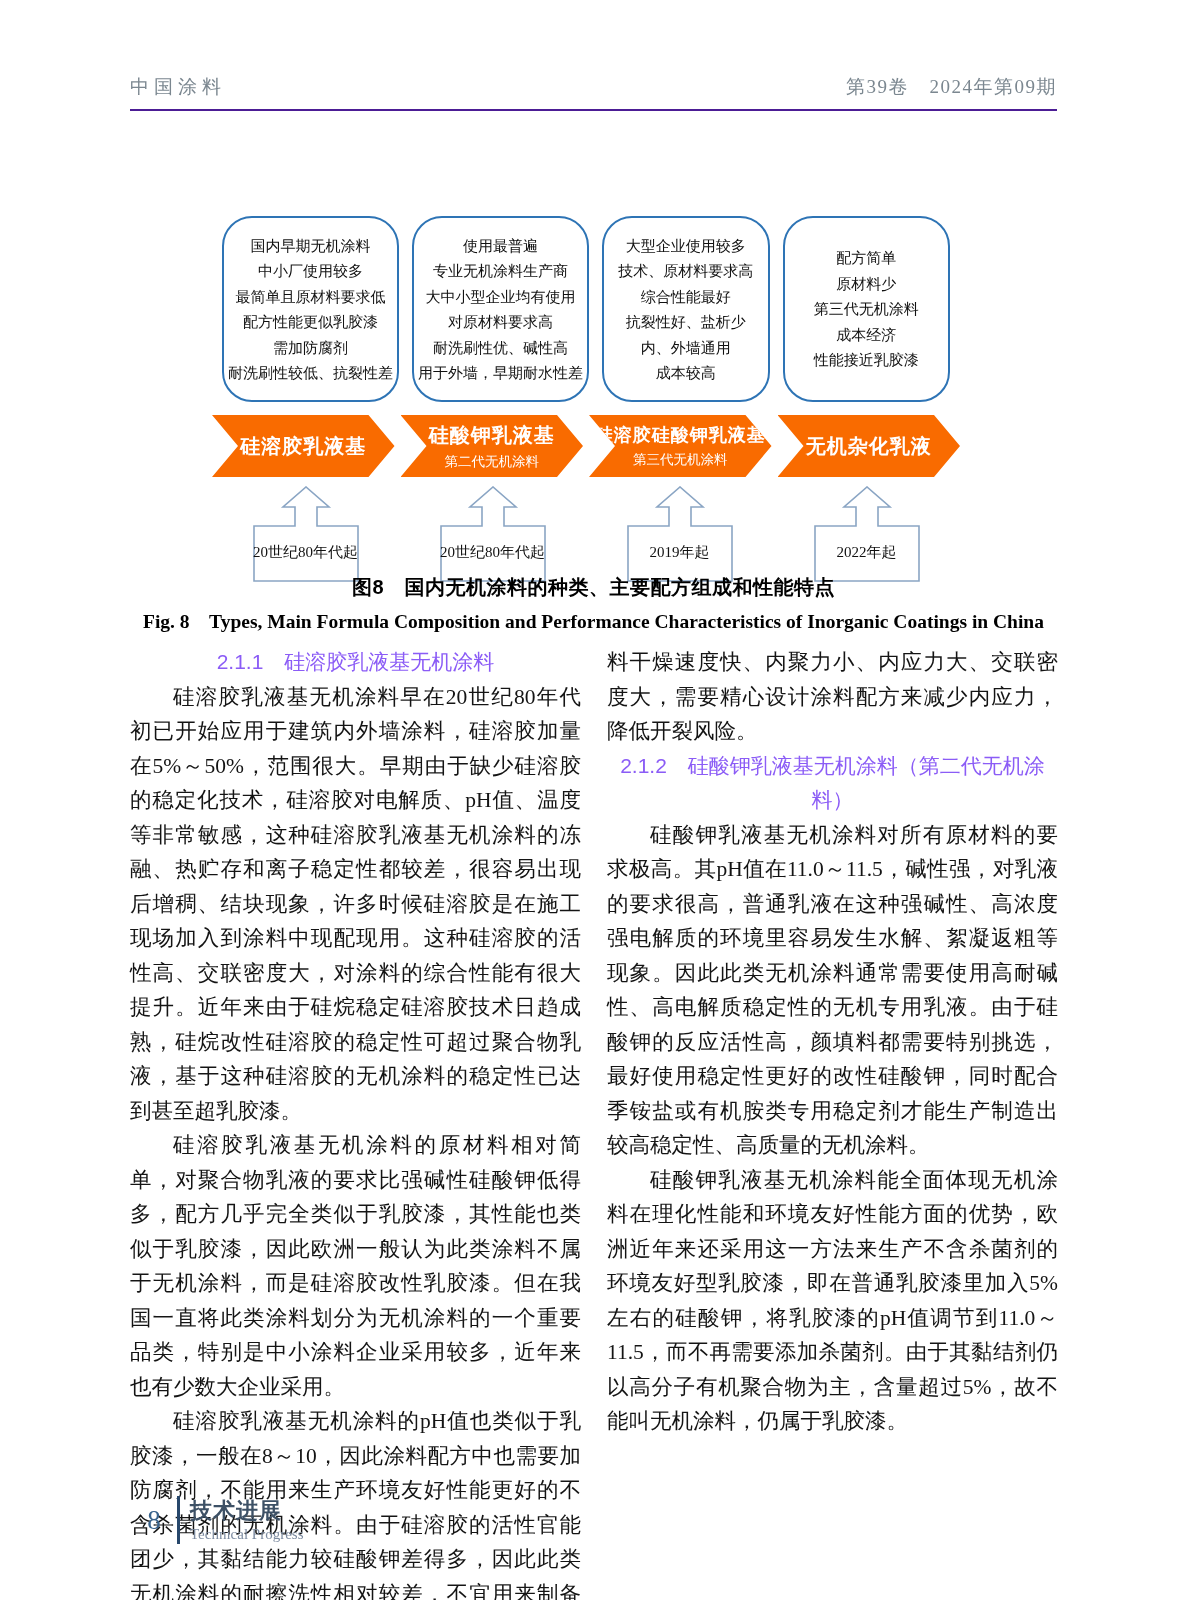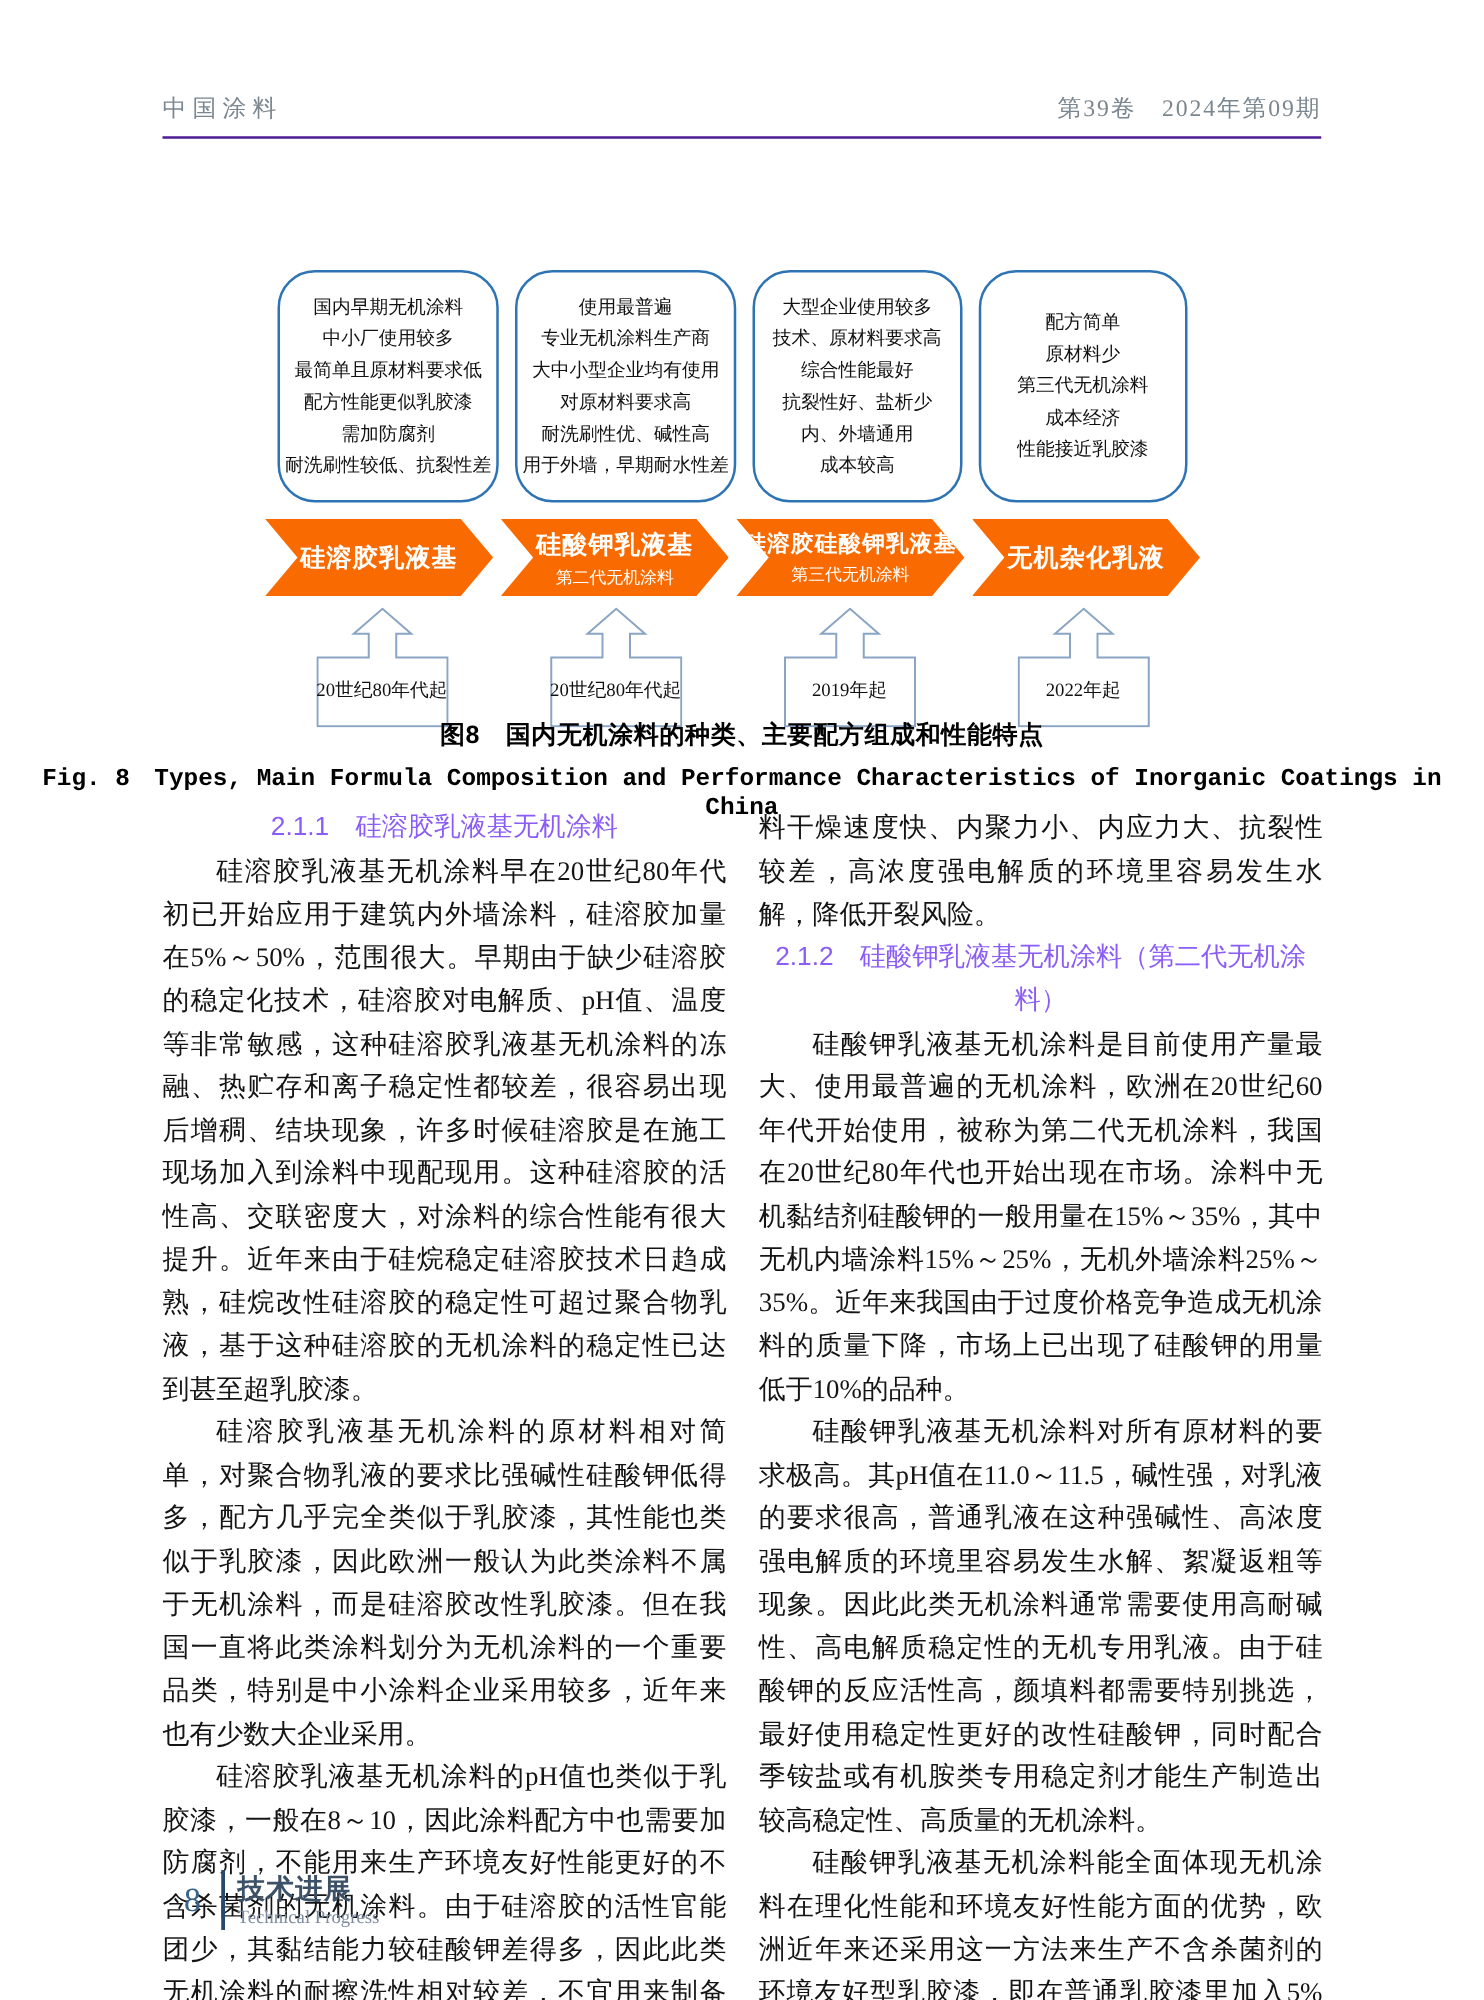"Fig. 8 Types, Main Formula" .cap-en { font-family: Liberation Mono, monospace -> none }
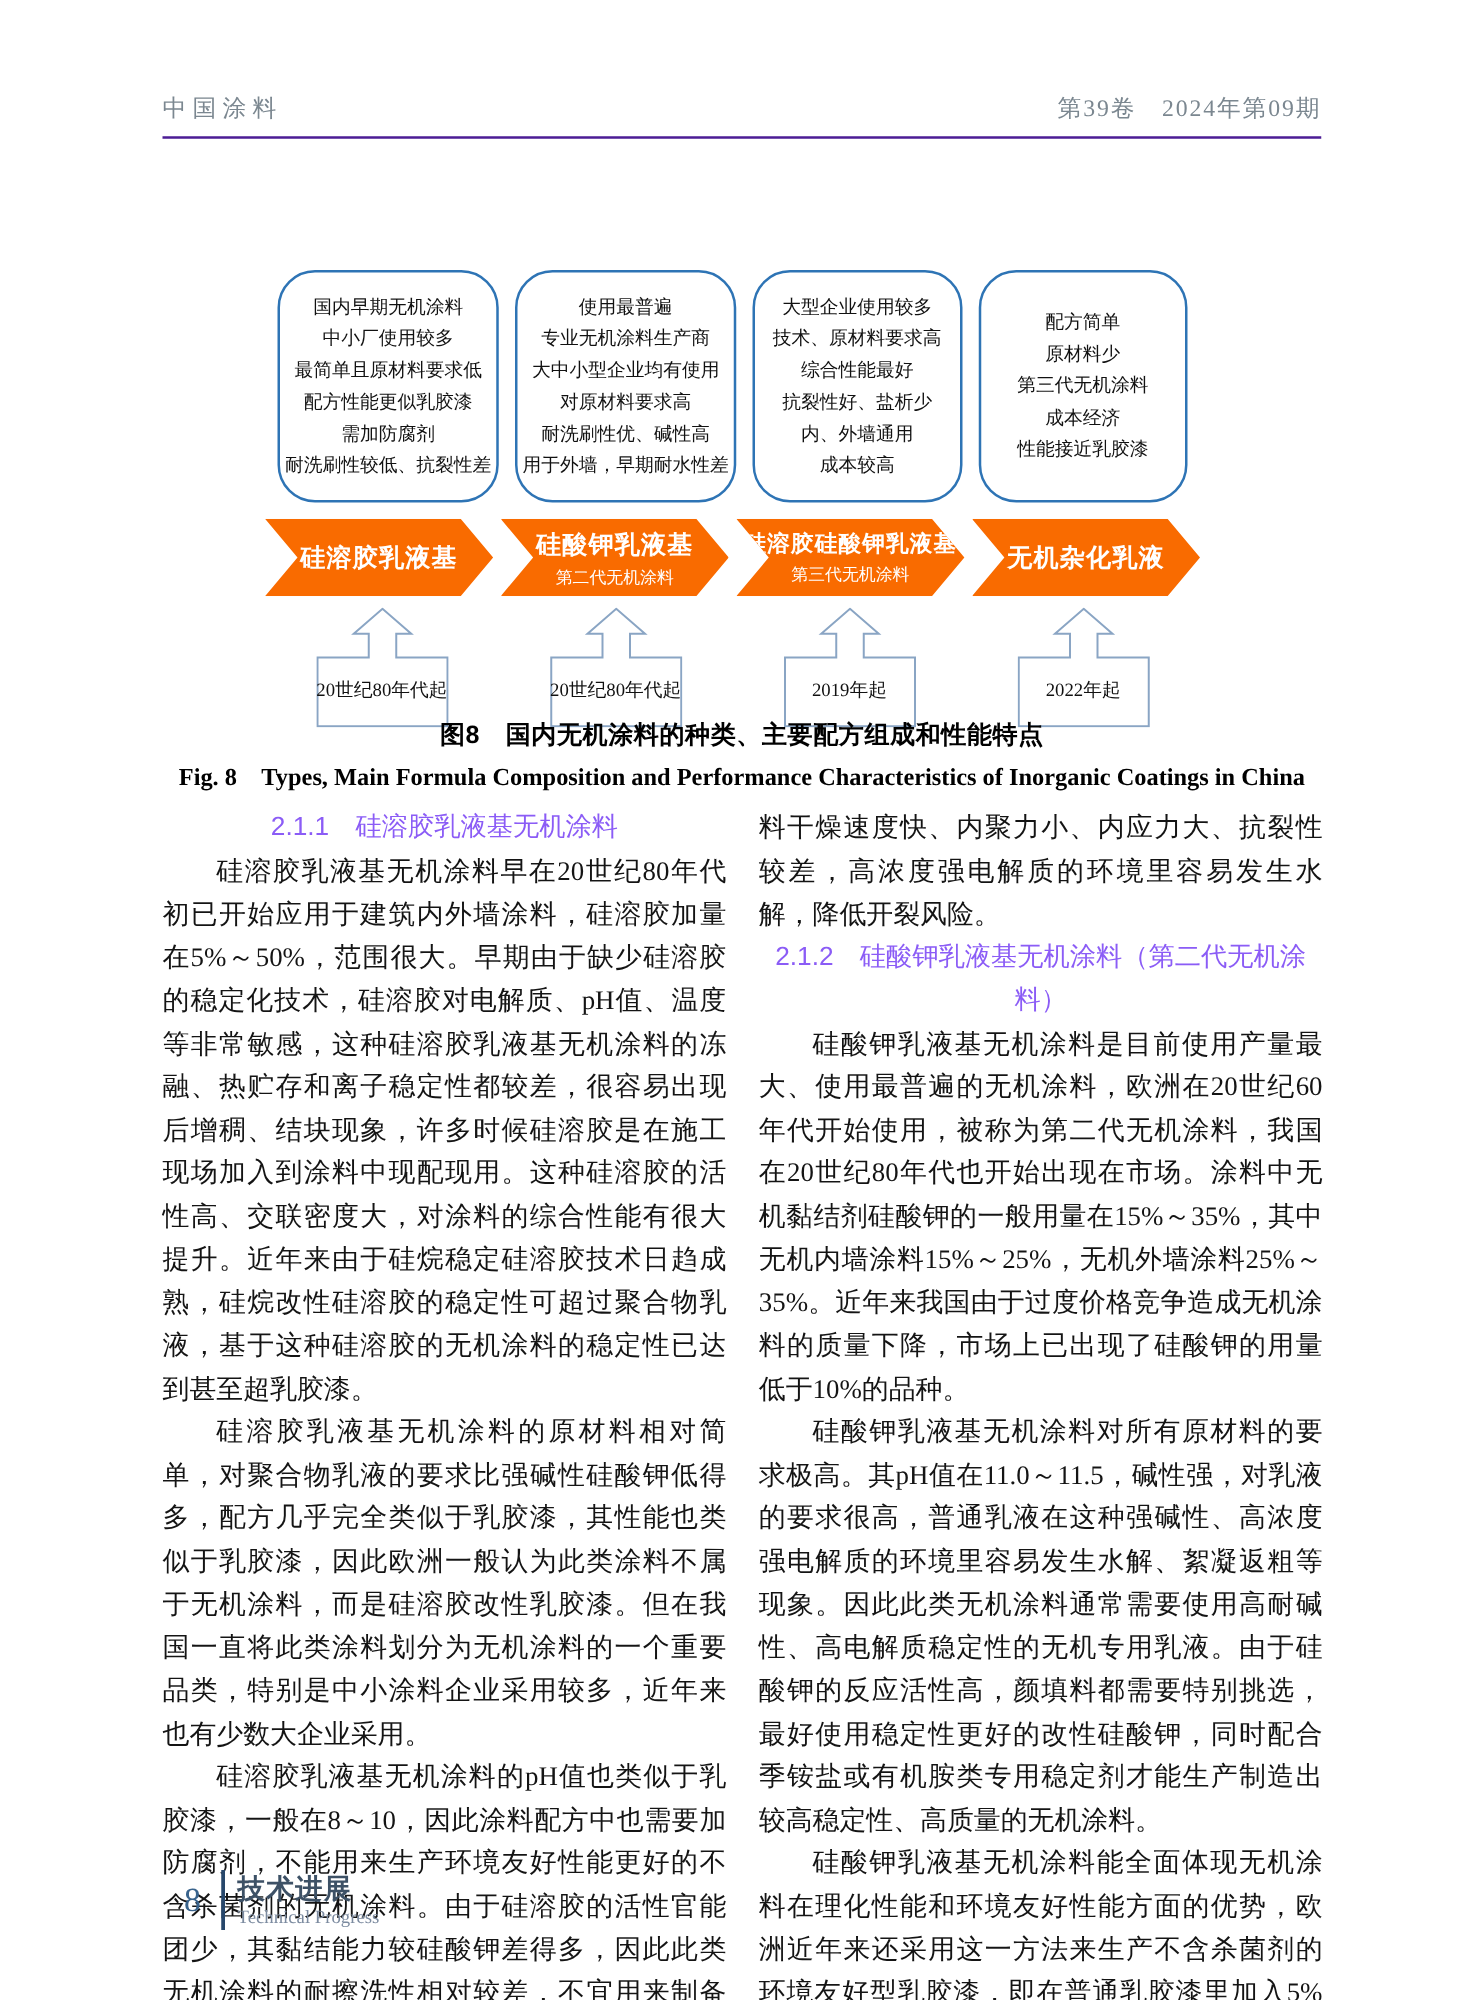"料干燥速度快、内聚力小、内应力大、抗裂性较差，高浓度强电解质的环境里容易发生水解" div.para { text: 抗裂性较差，高浓度强电解质的环境里容易发生水解 -> 交联密度大，需要精心设计涂料配方来减少内应力 }
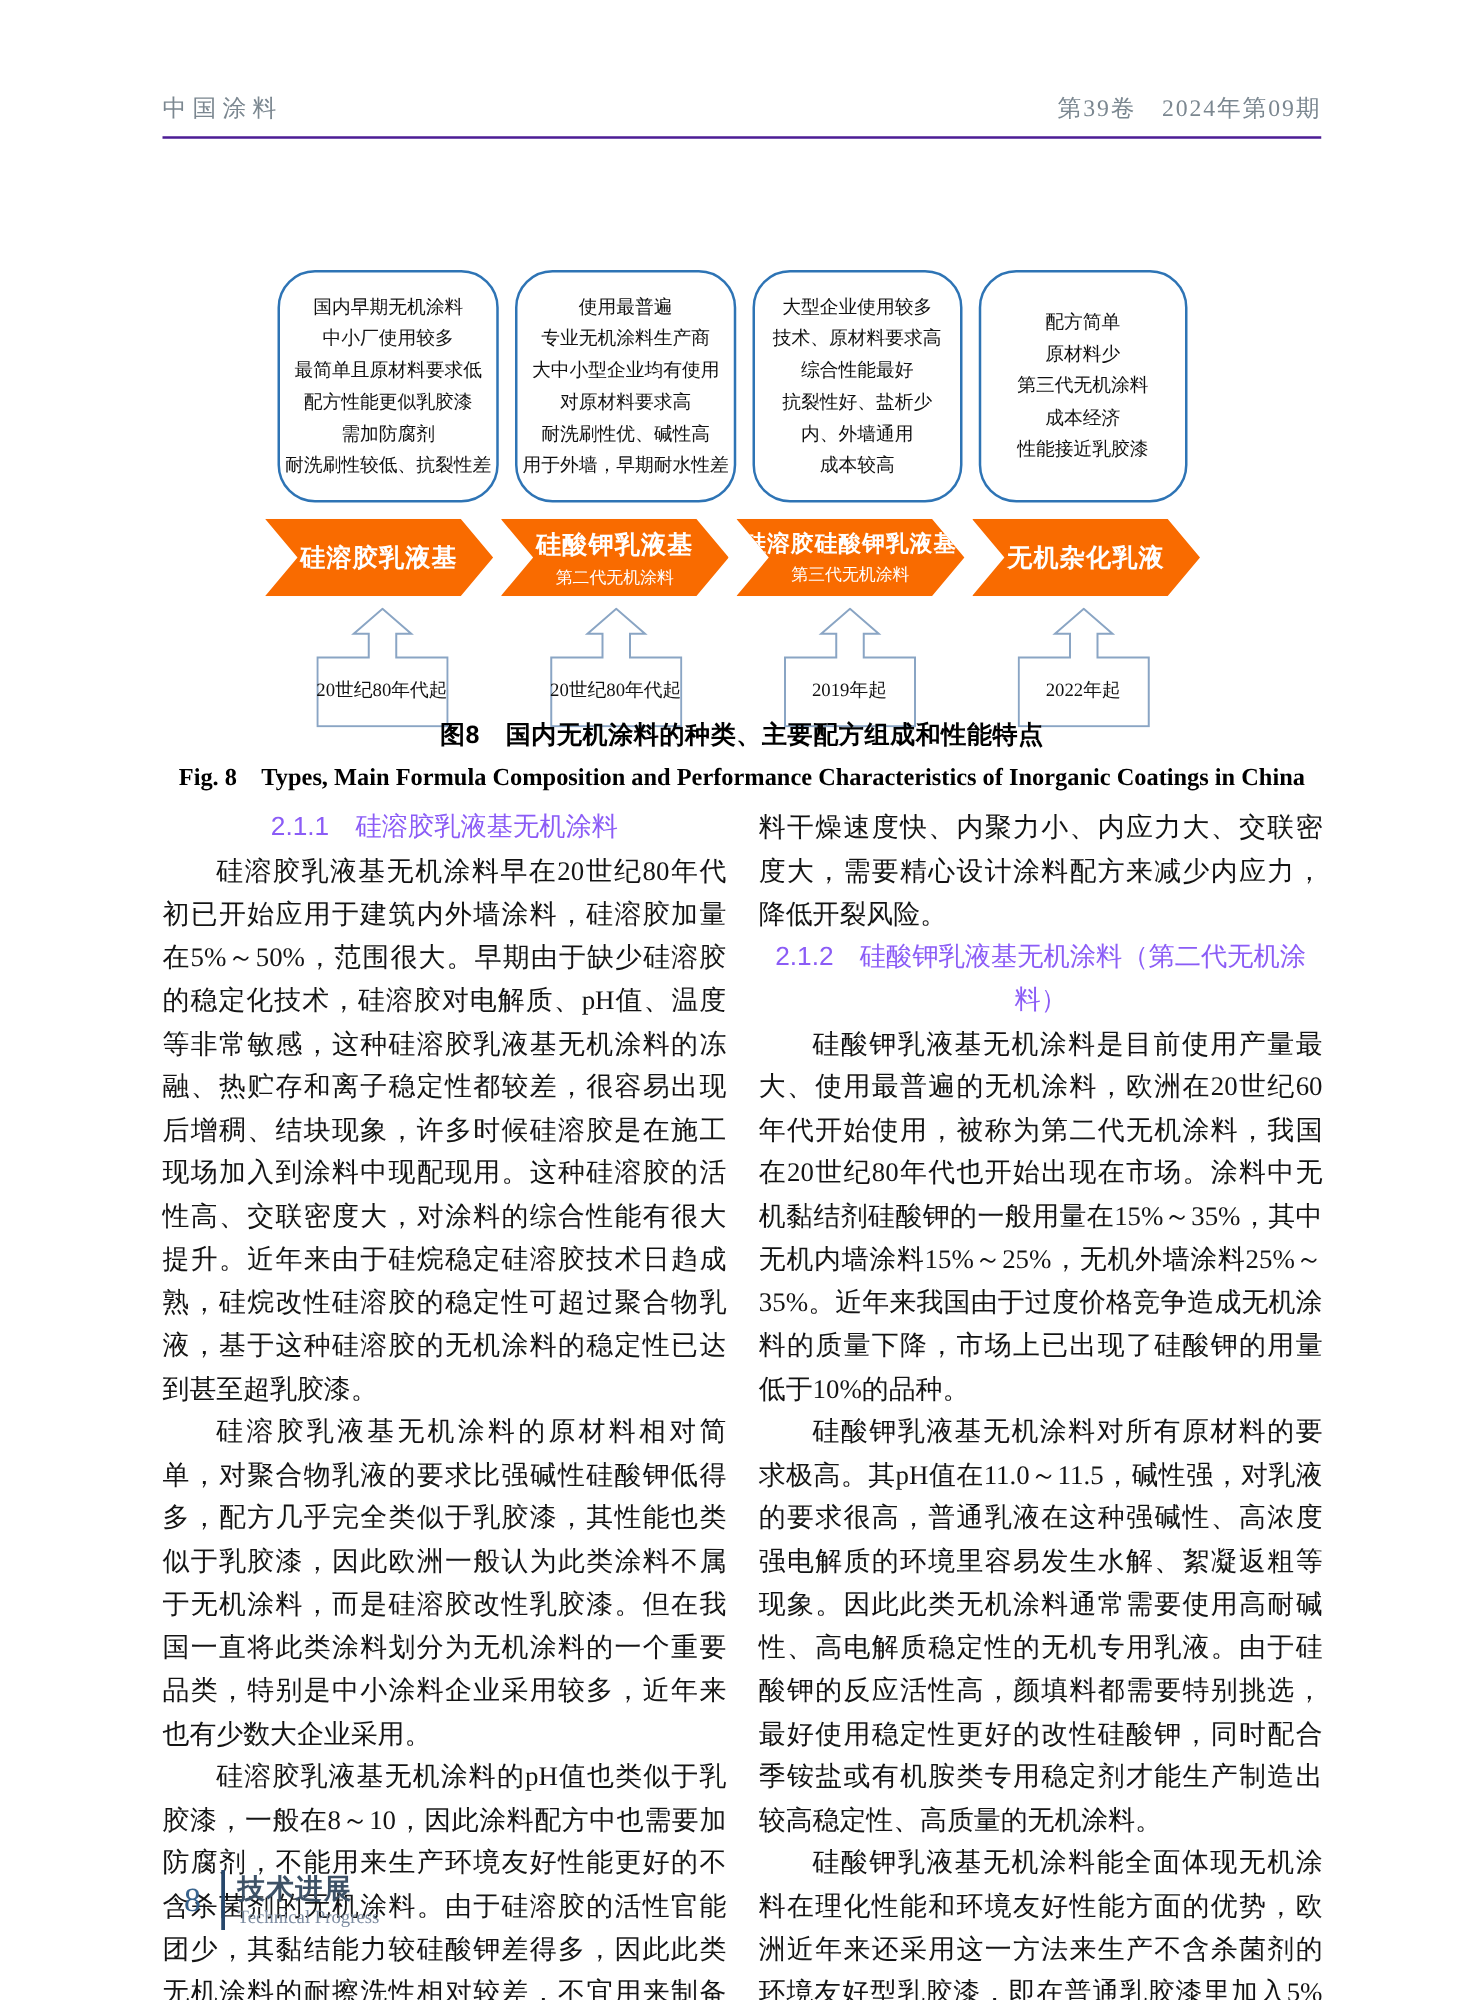"硅酸钾乳液基无机涂料是目前使用产量最大、使用最普遍的无机涂料，欧洲在20世纪60" div.para { html: <div>硅酸钾乳液基无机涂料是目前使用产量最大、使用最普遍的无机涂料，欧洲在20世纪60年代开始使用，被称为第二代无机涂料，我国在20世纪80年代也开始出现在市场。涂料中无机黏结剂硅酸钾的一般用量在15%～35%，其中无机内墙涂料15%～25%，无机外墙涂料25%～35%。近年来我国由于过度价格竞争造成无机涂料的质量下降，市场上已出现了硅酸钾的用量低于10%的品种。</div> -> none }
